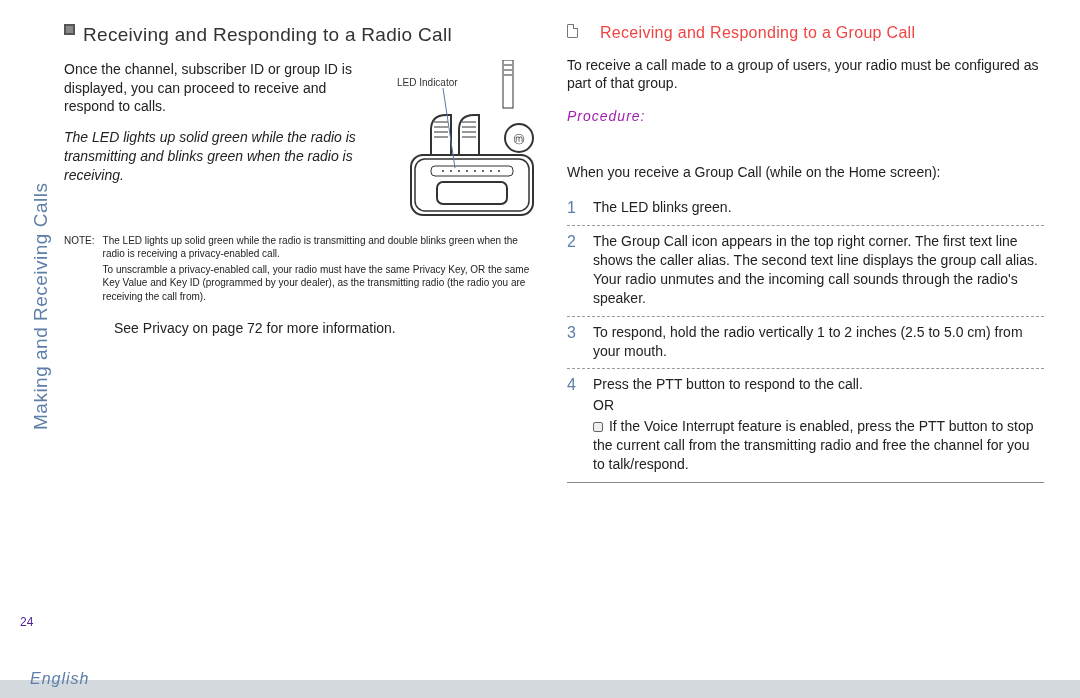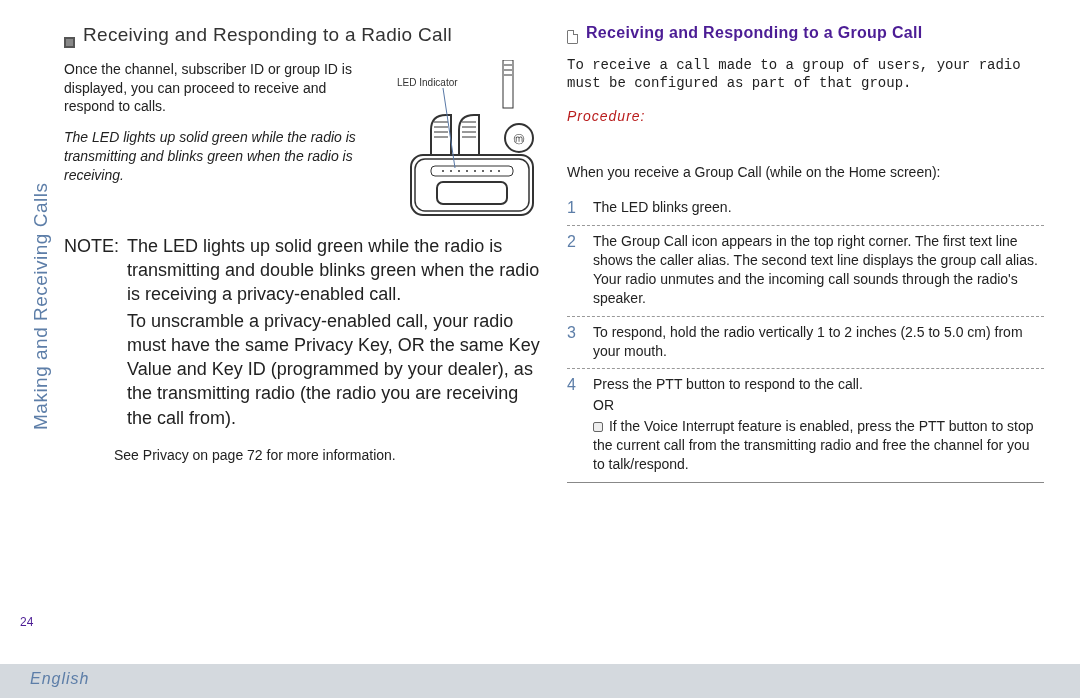"Receiving and Responding to a" .heading-row { align-items: flex-end -> flex-start }
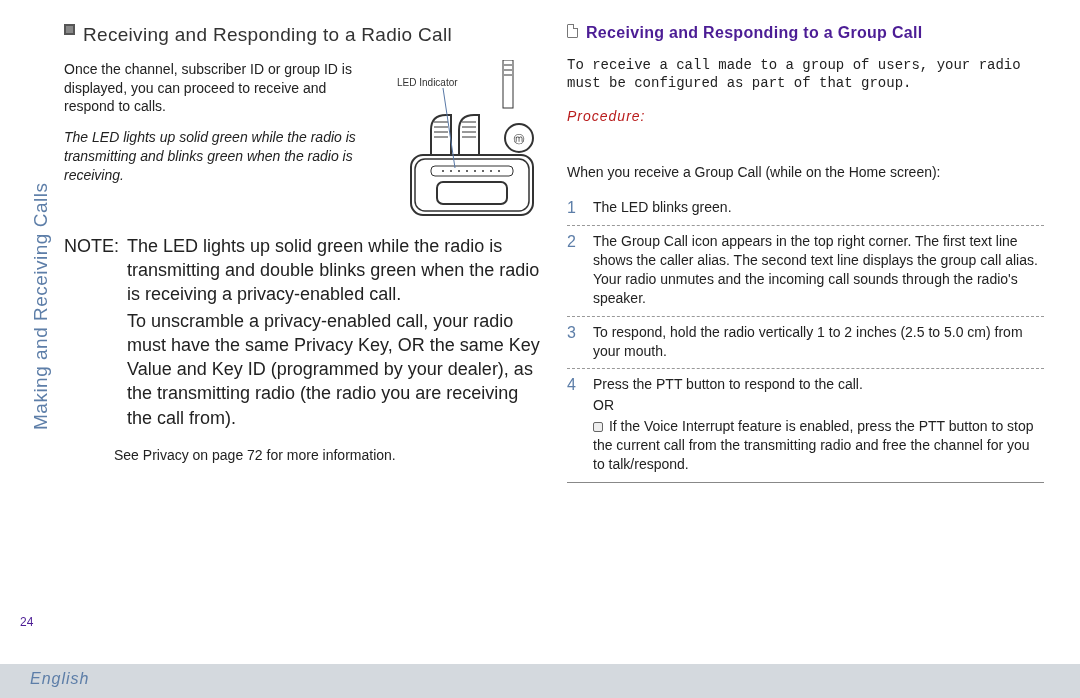"Receiving and Responding to a Group" h2.sub { color: #4c1d95 -> #ef4444; font-weight: 700 -> 400; margin-left: none -> 14px }
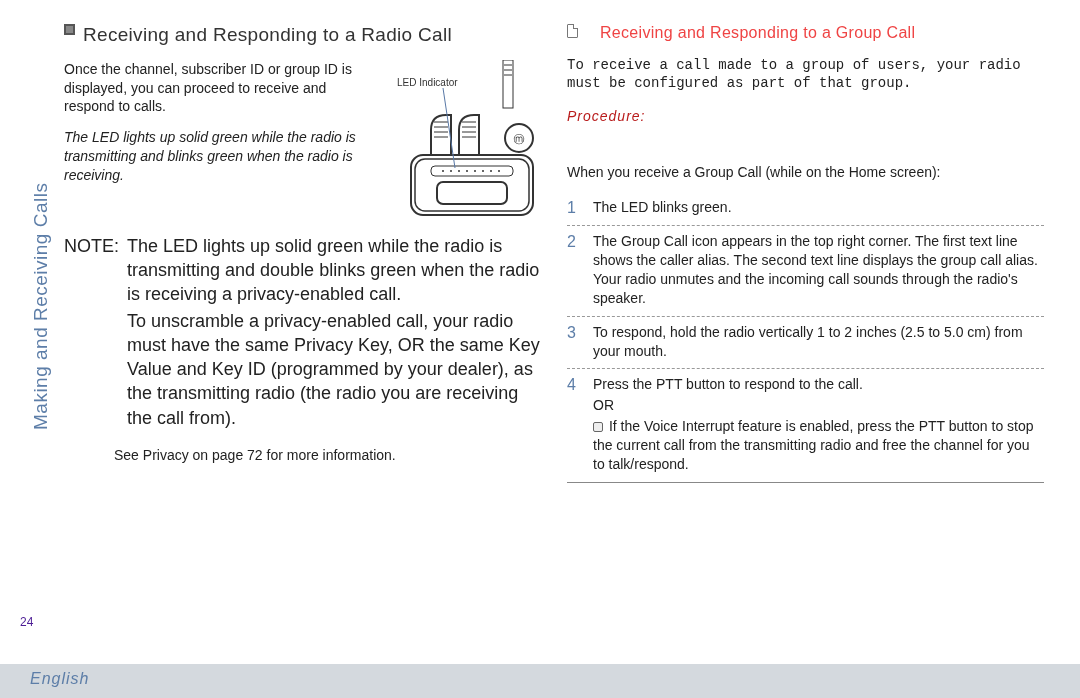"To receive a call made" .group-intro { font-family: Liberation Mono, monospace -> none }
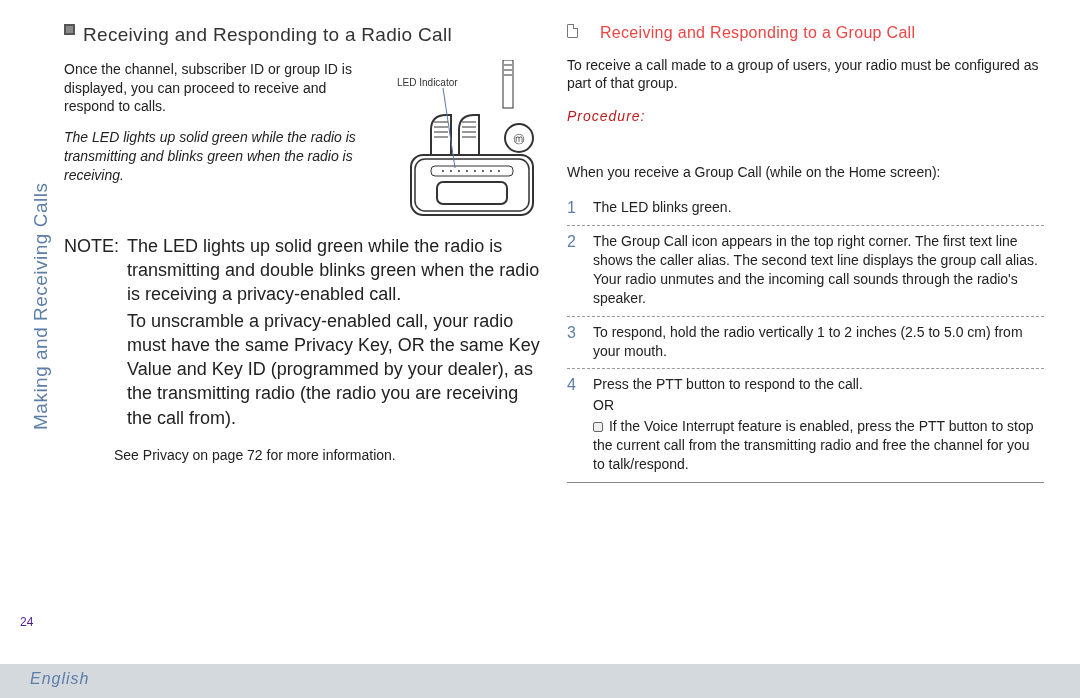"Procedure:" .proc-label { color: #b91c1c -> #a21caf }
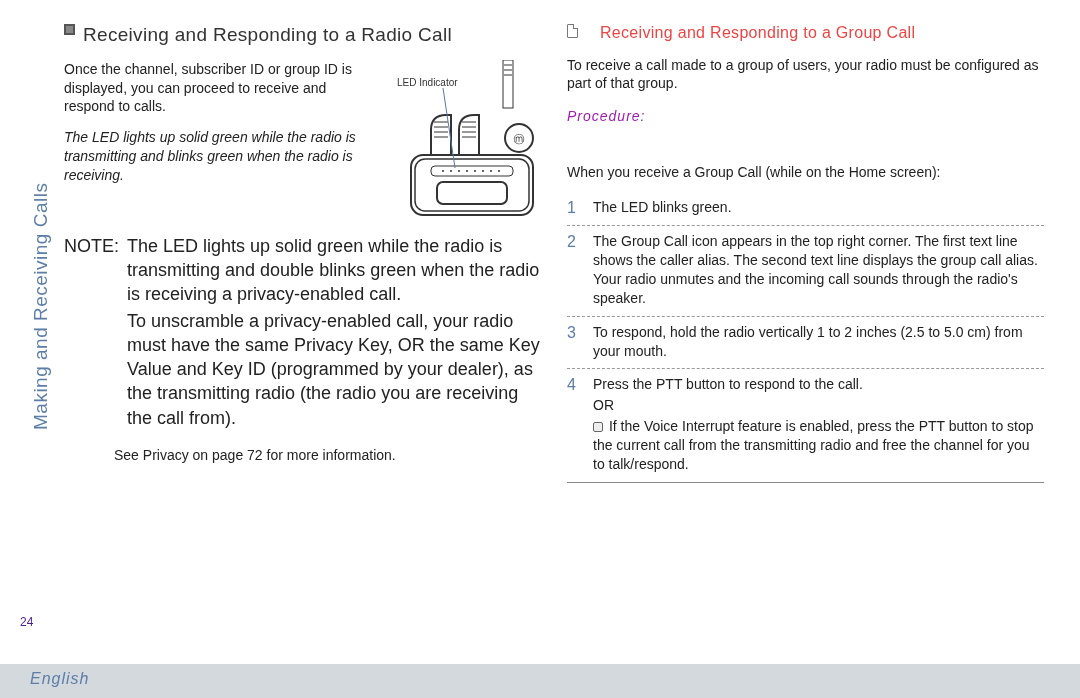"NOTE:" .note-block { font-size: 18px -> 10px }
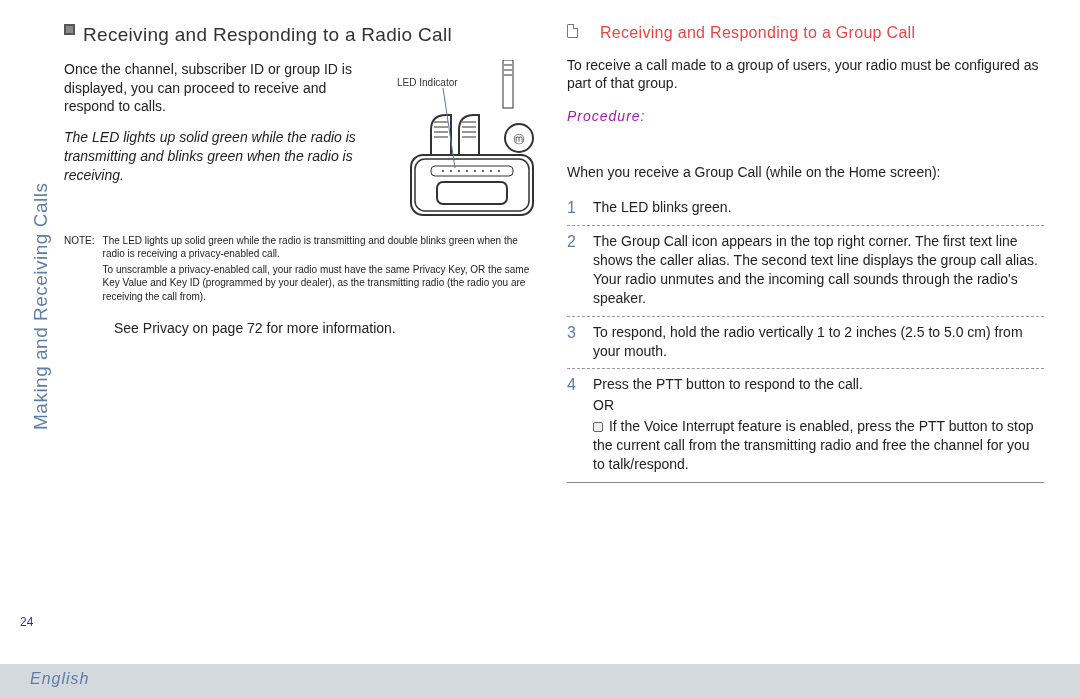"English" .lang-bar { height: 34px -> 18px }
